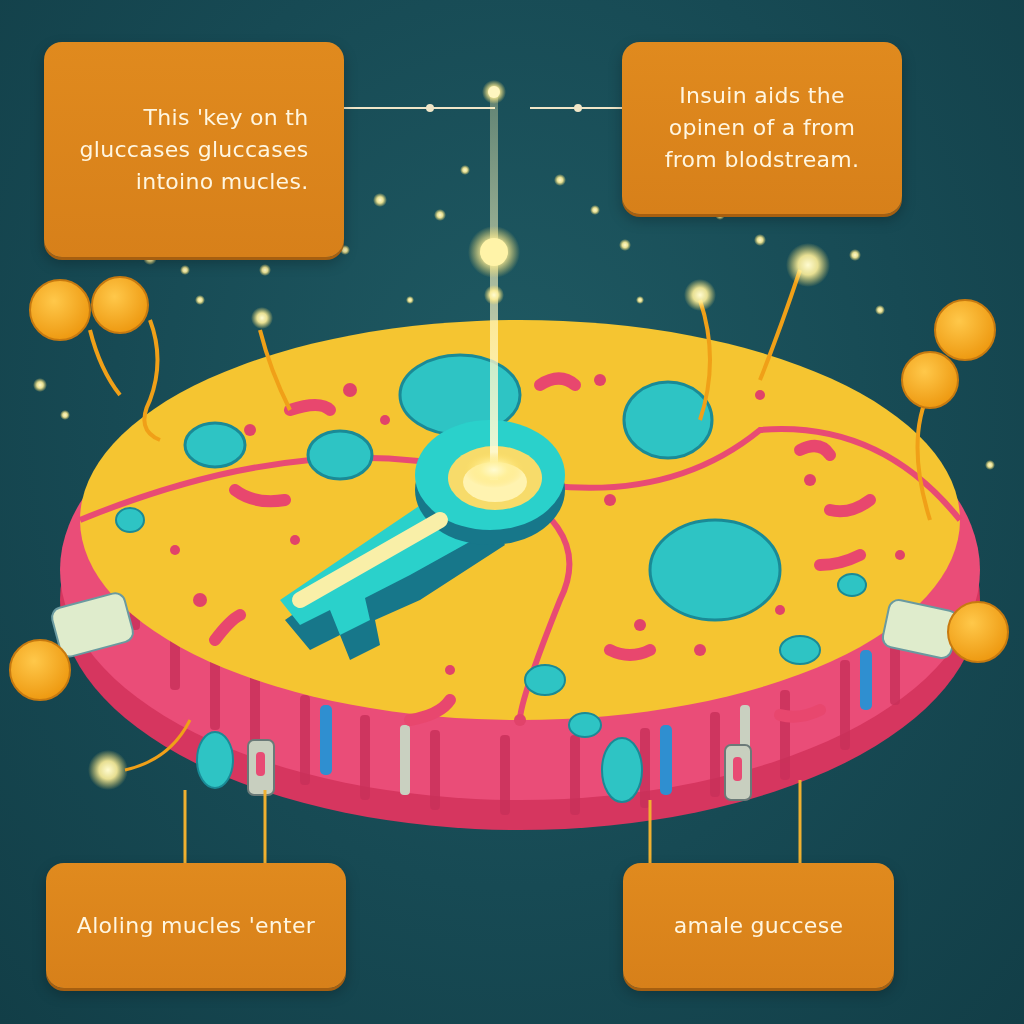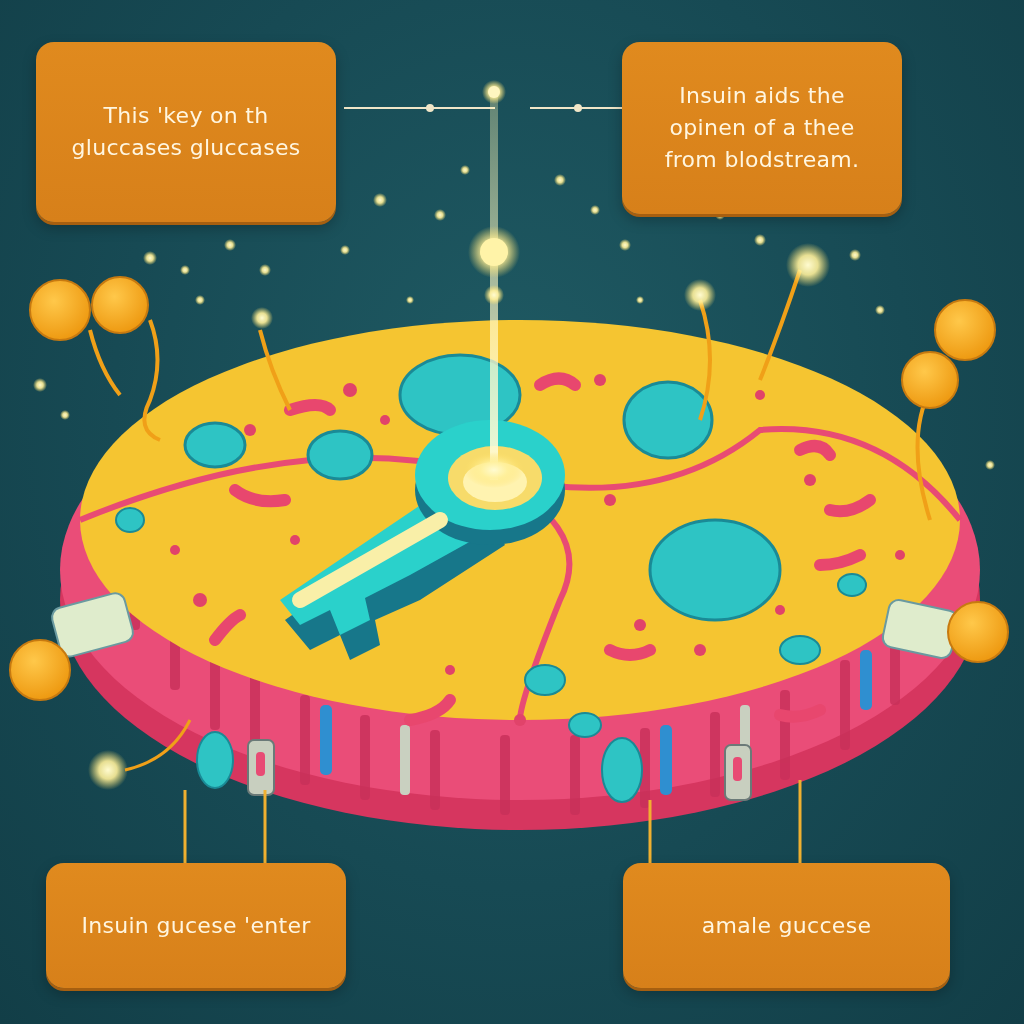"This 'key on th" #c-tl { height: 180px -> 215px; left: 36px -> 44px; text-align: none -> right }
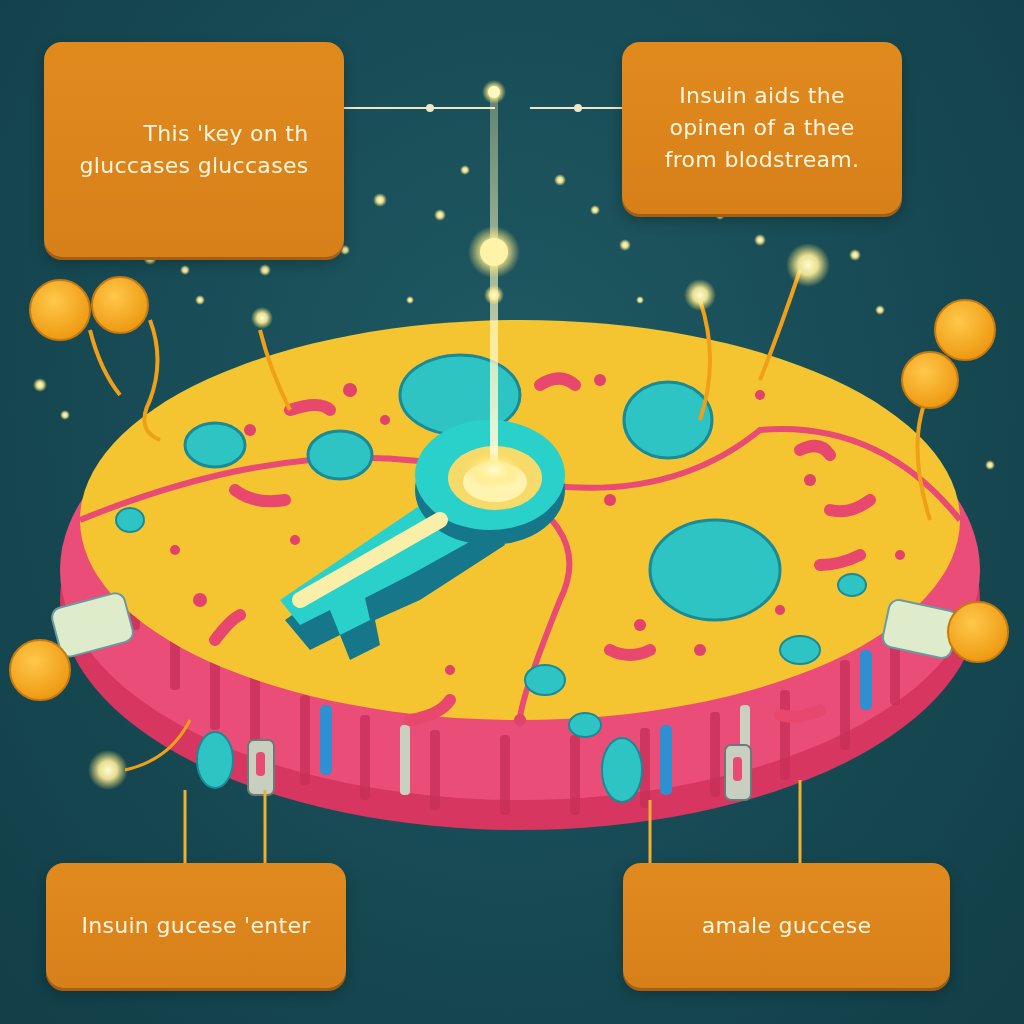"opinen of a thee" span { text: thee -> from }
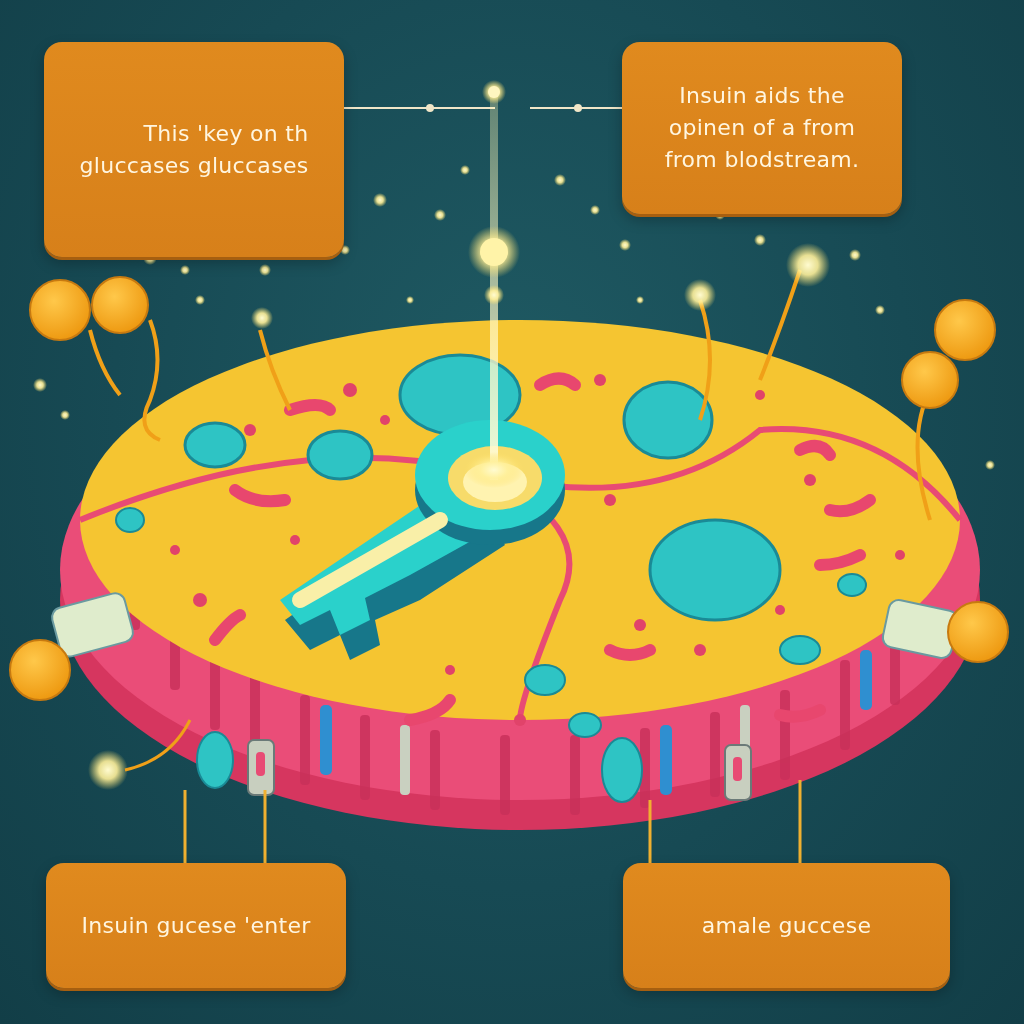"intoino mucles." span { html: none -> <span>intoino mucles.</span> }
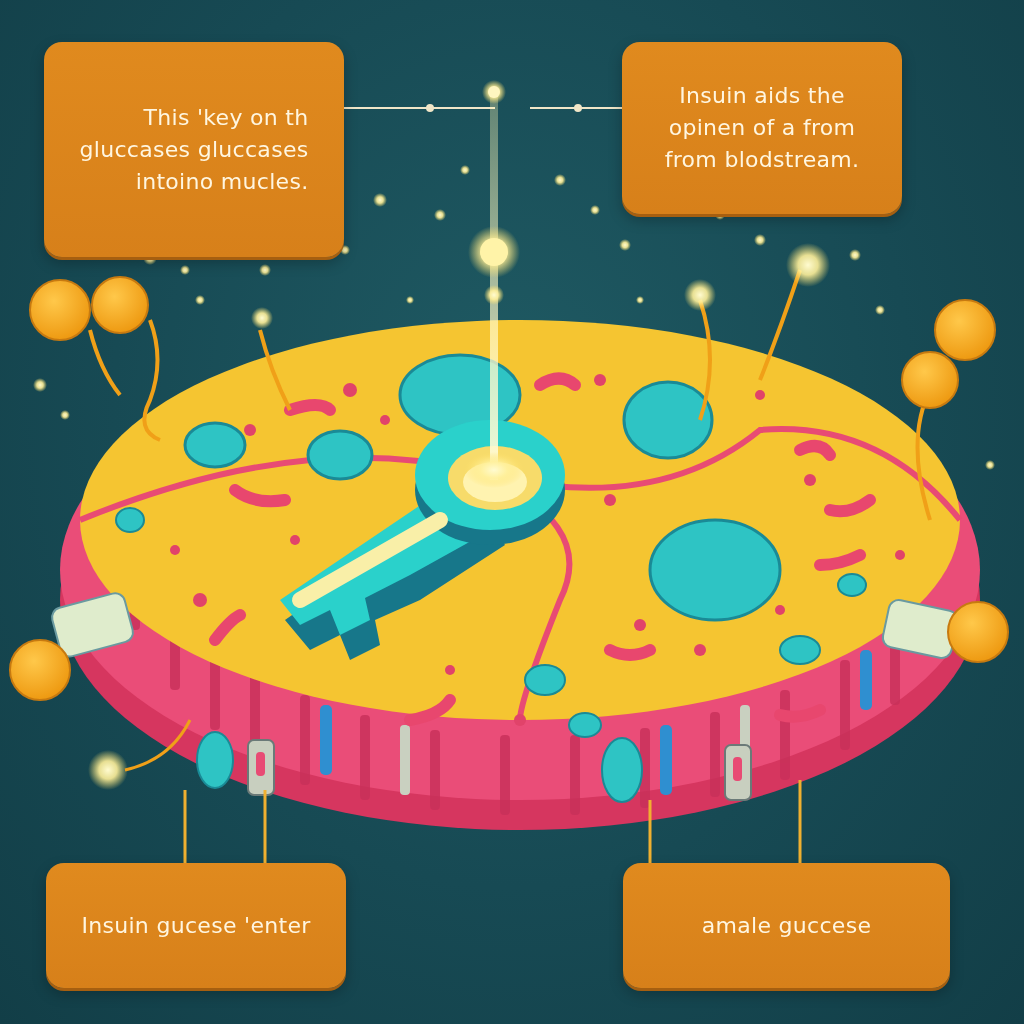"Insuin gucese 'enter" span { text: Insuin gucese -> Aloling mucles }
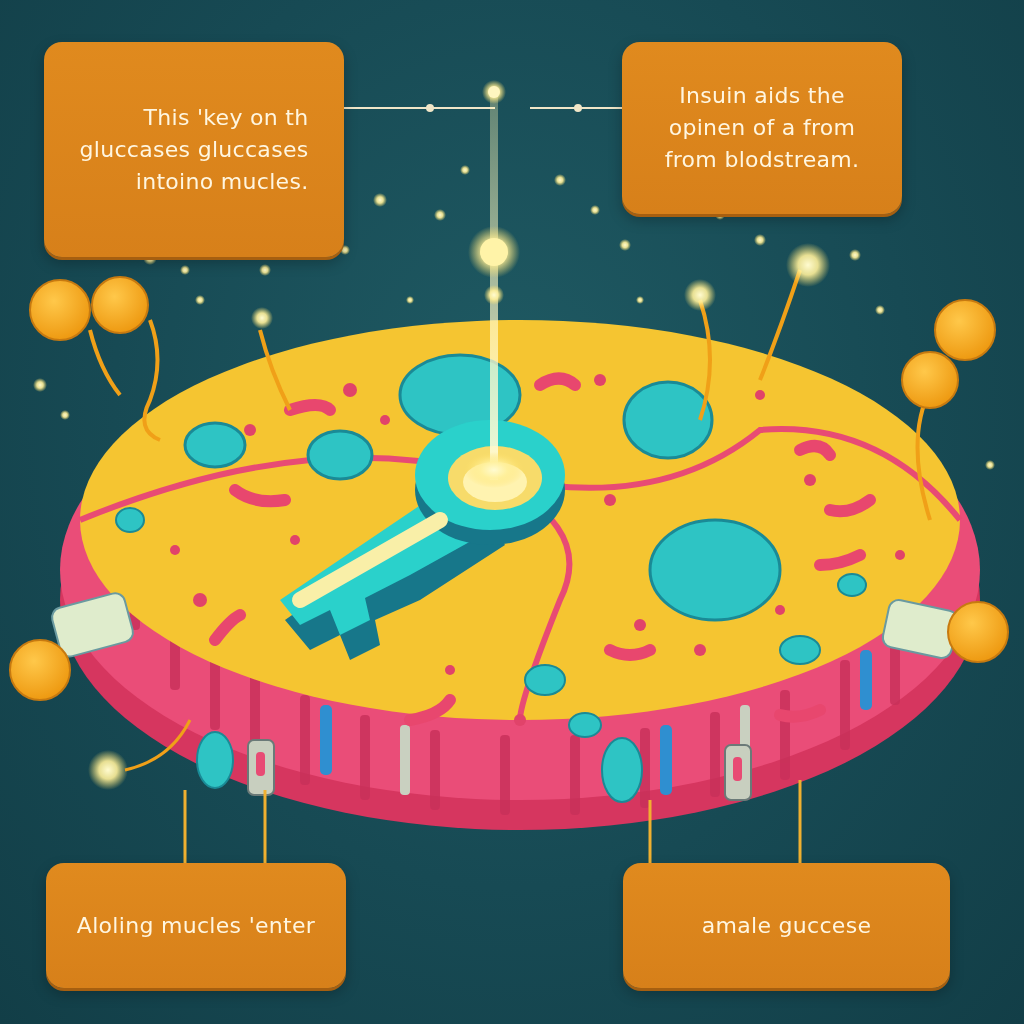"amale guccese" #c-br { width: 327px -> 271px }
